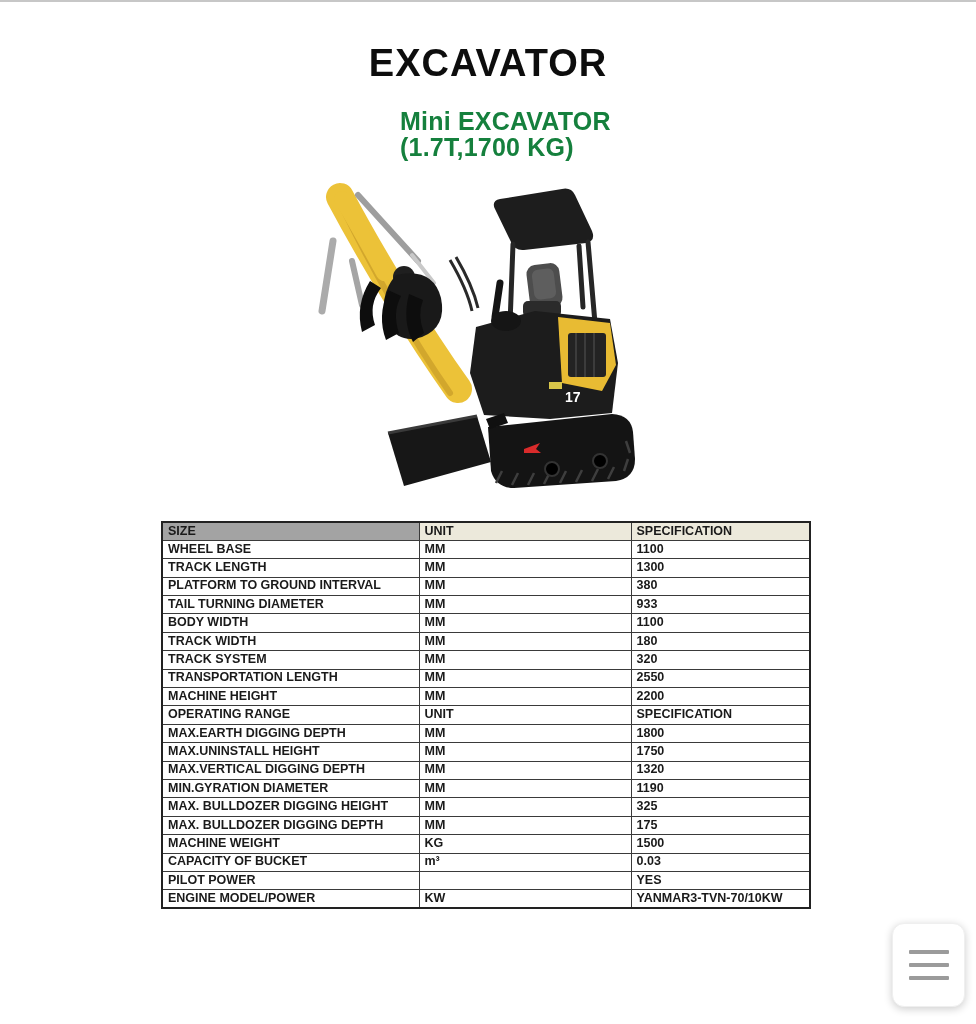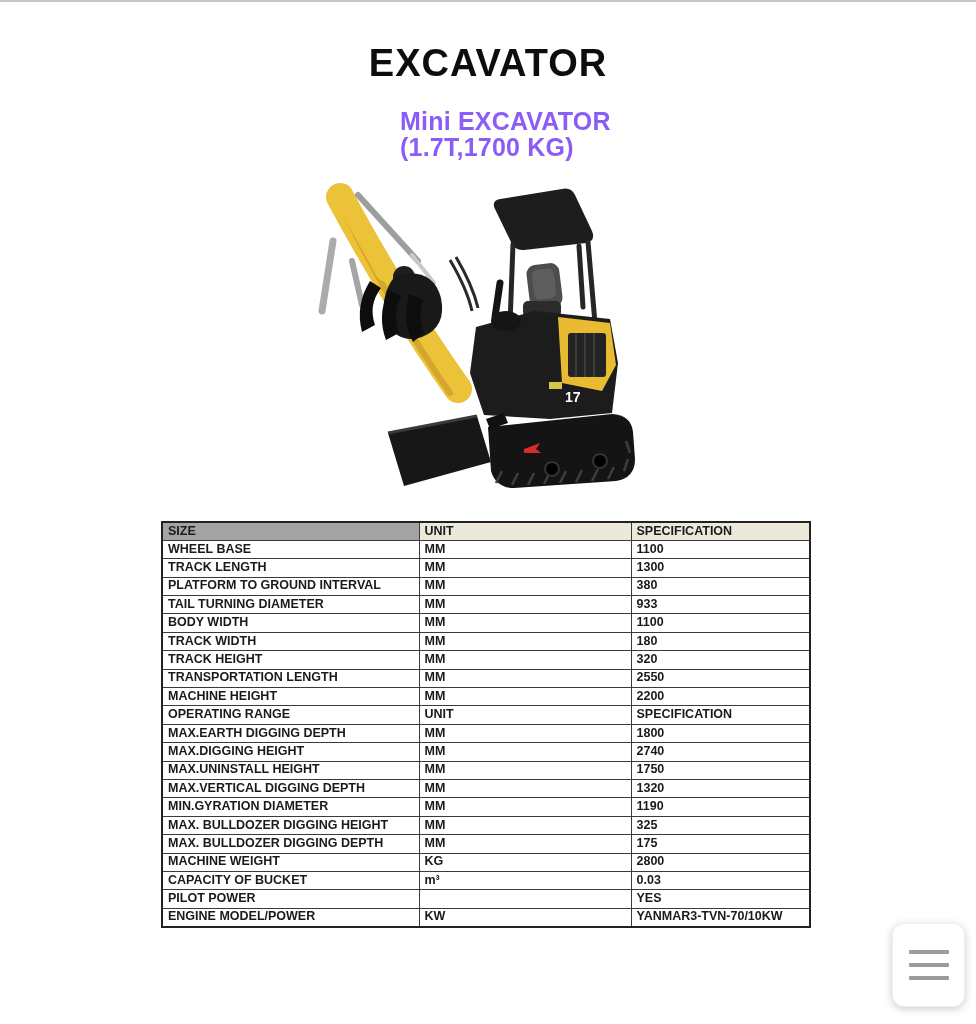"Mini EXCAVATOR" div.doc-subtitle { color: #8b5cf6 -> #15803d }
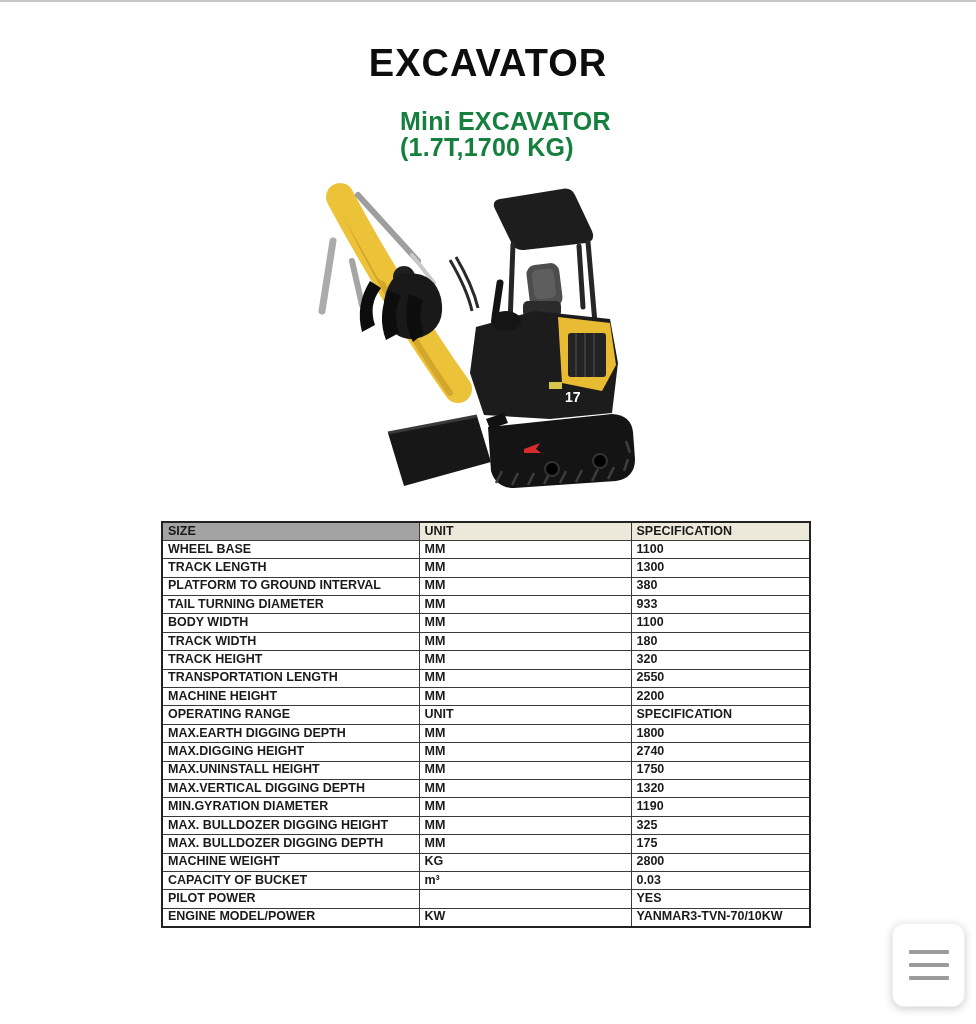"TRACK HEIGHT" td { text: HEIGHT -> SYSTEM }
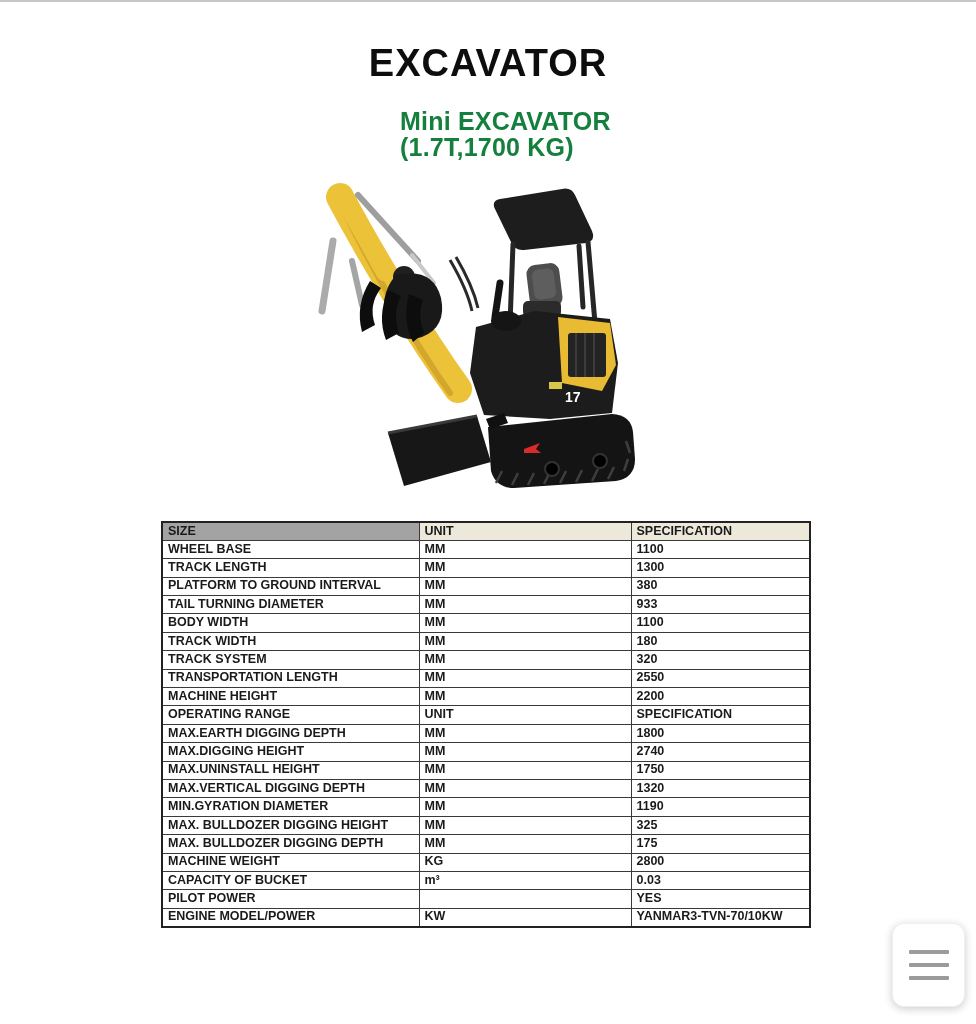"MAX.DIGGING HEIGHT" tr { html: <tr> <td>MAX.DIGGING HEIGHT</td> <td>MM</td> <td>2740</td> </tr> -> none }
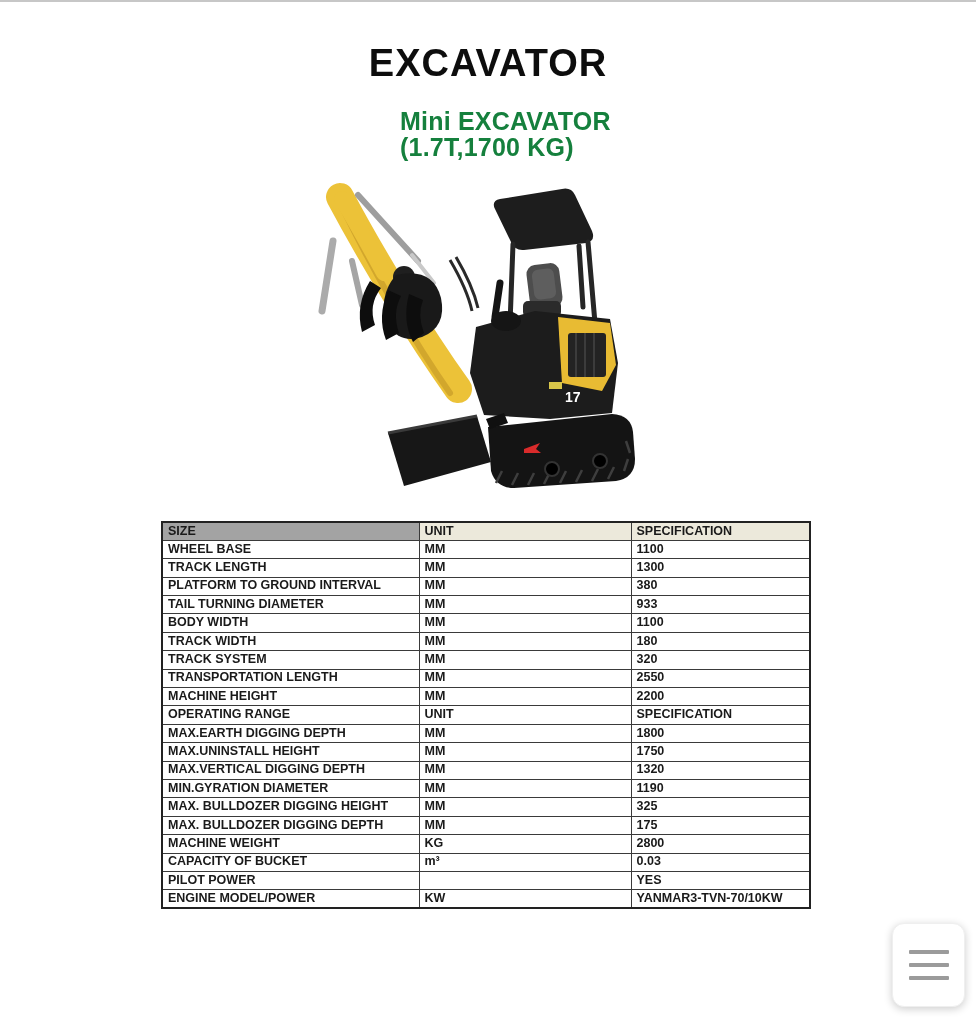"2800" td { text: 2800 -> 1500 }
